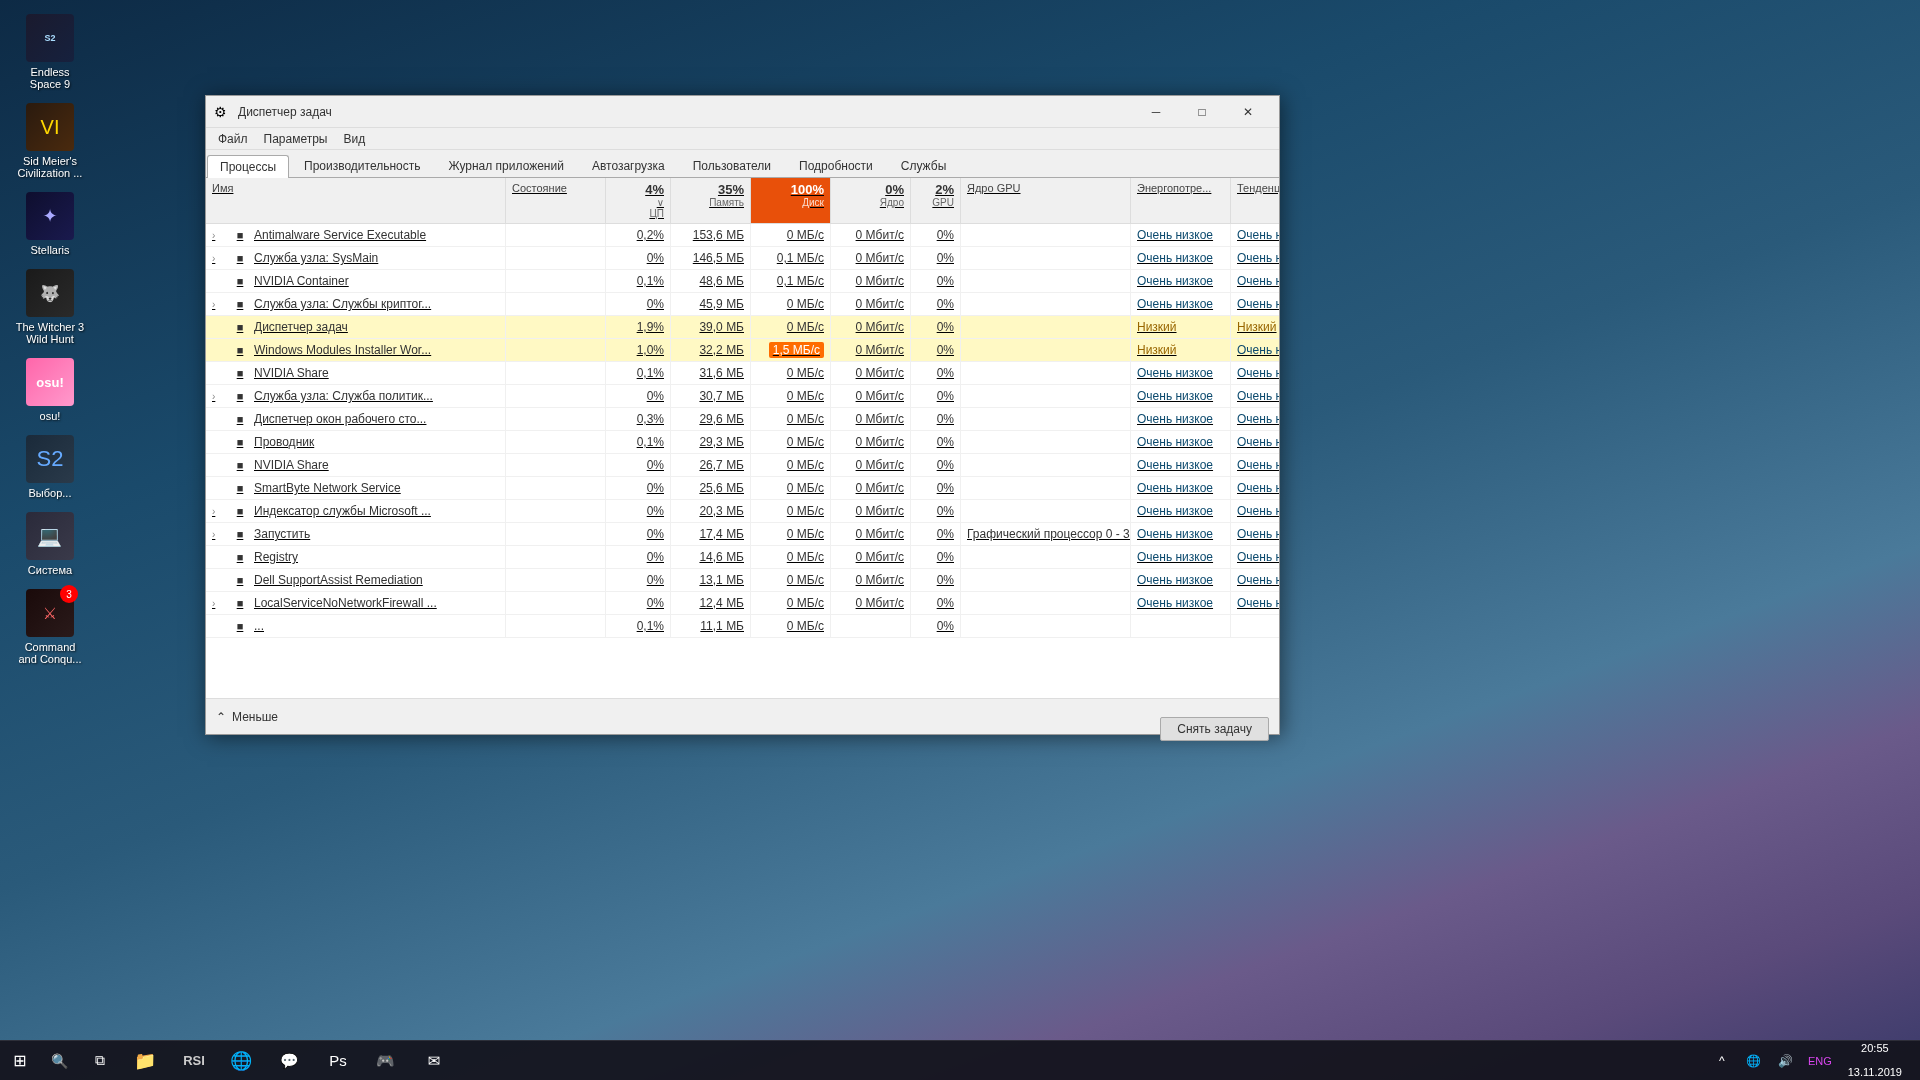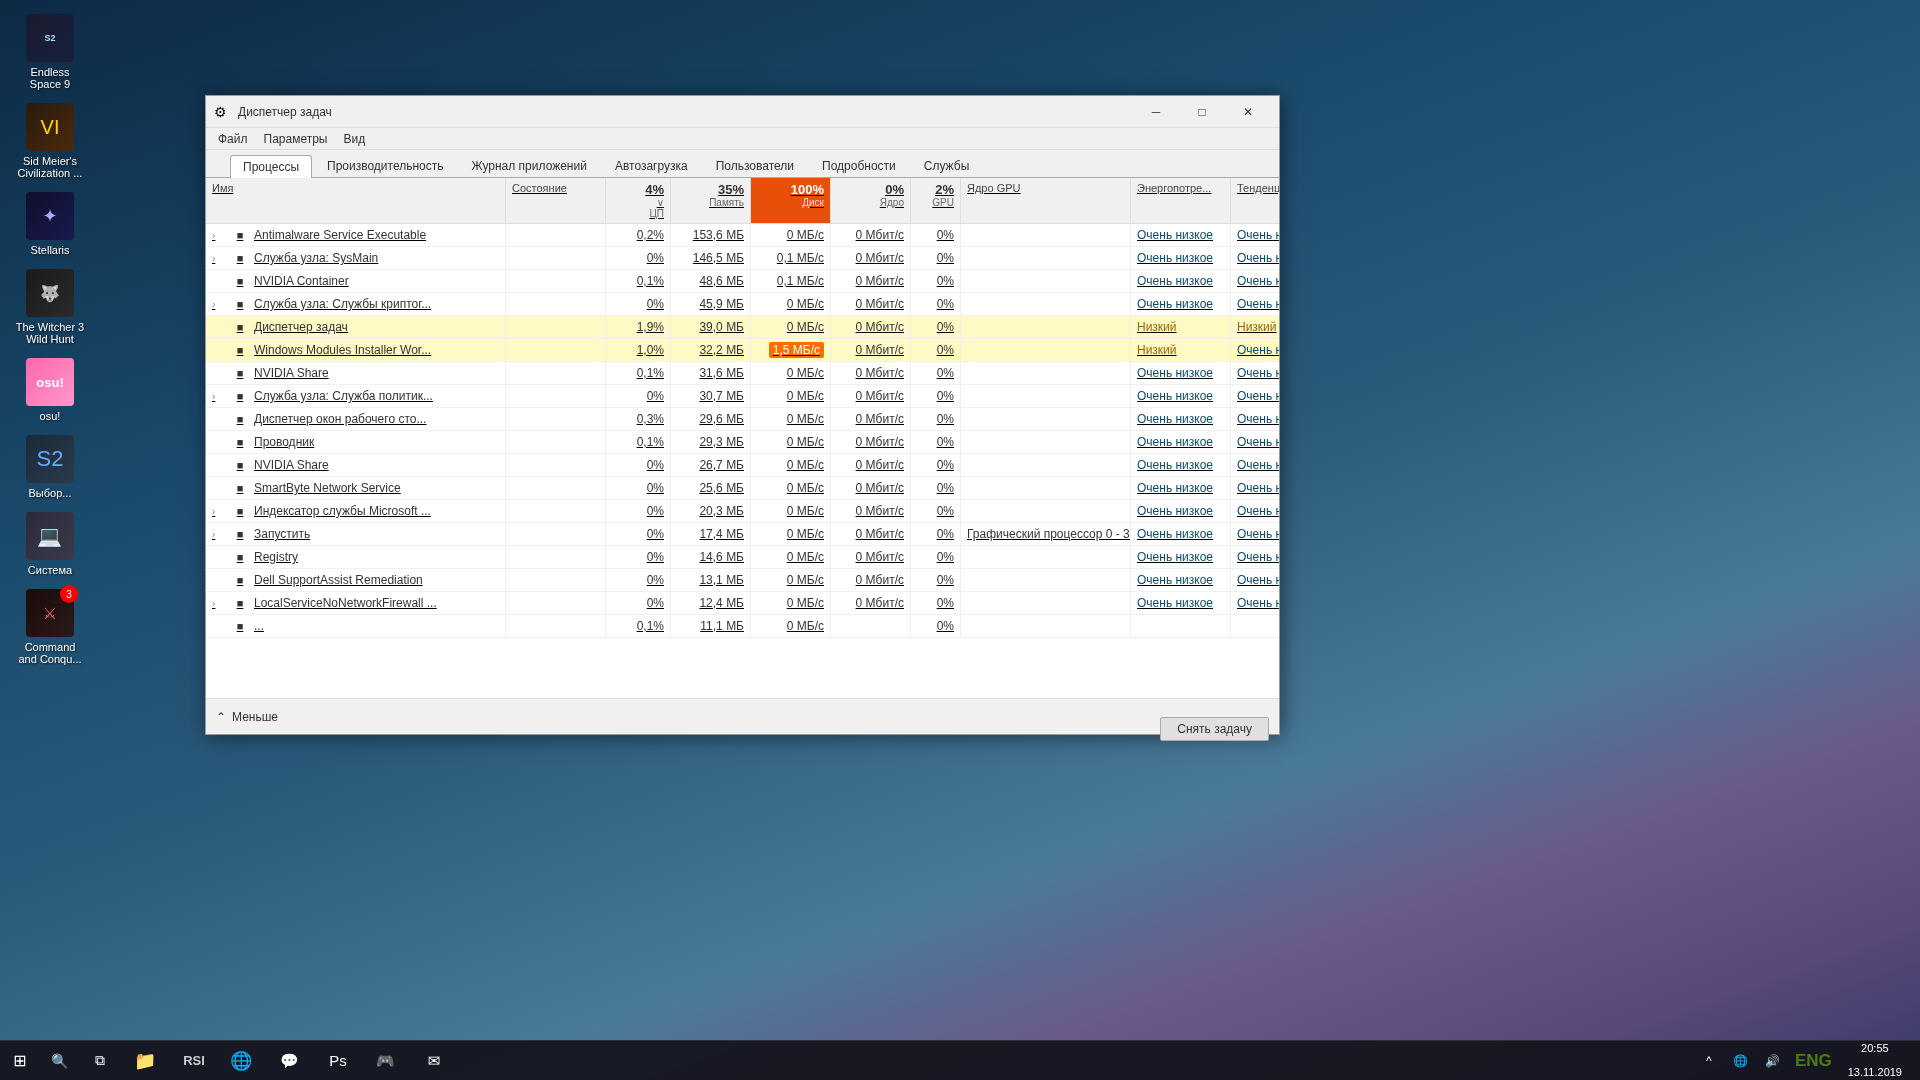"Процессы" .window-tabs { padding: 0 24px -> 0 1px }
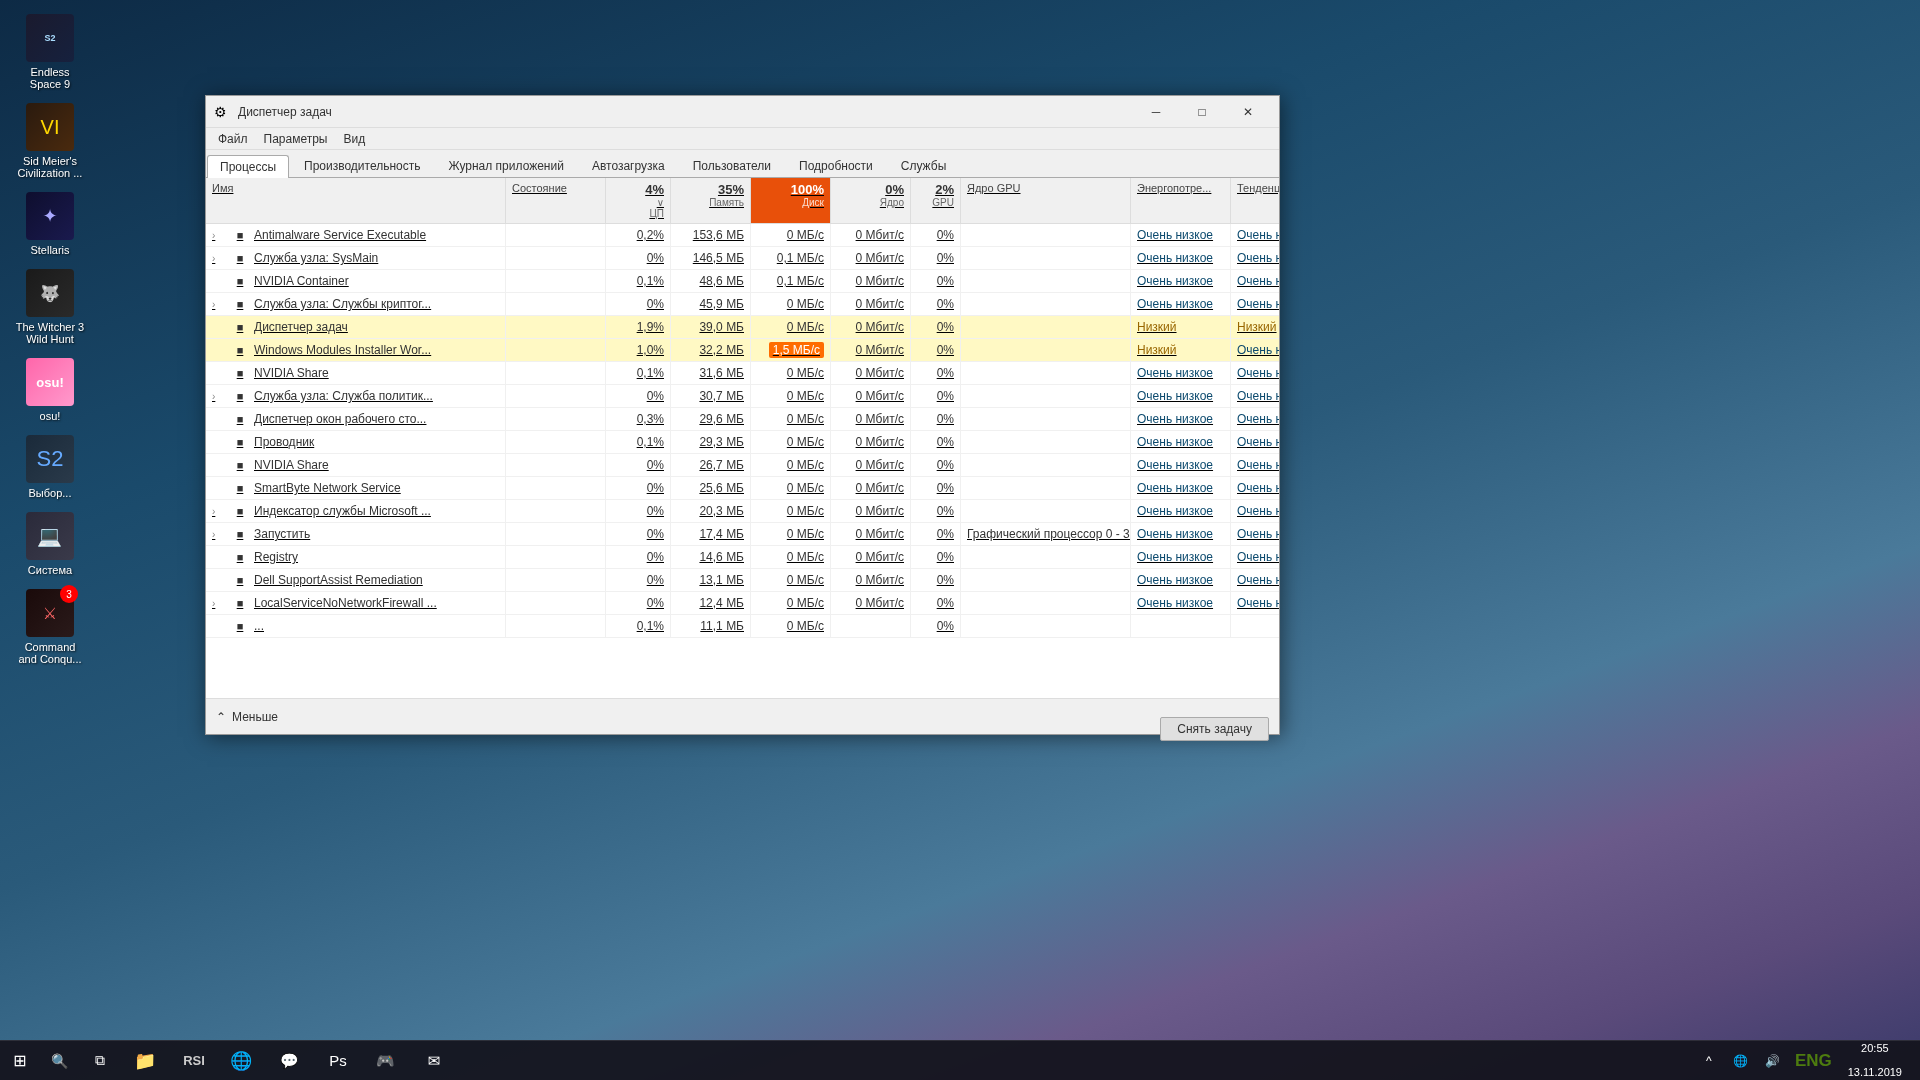"ENG" .tray-lang { color: #4d7c0f -> #d946ef; font-size: 17px -> 11px; font-weight: bold -> none }
